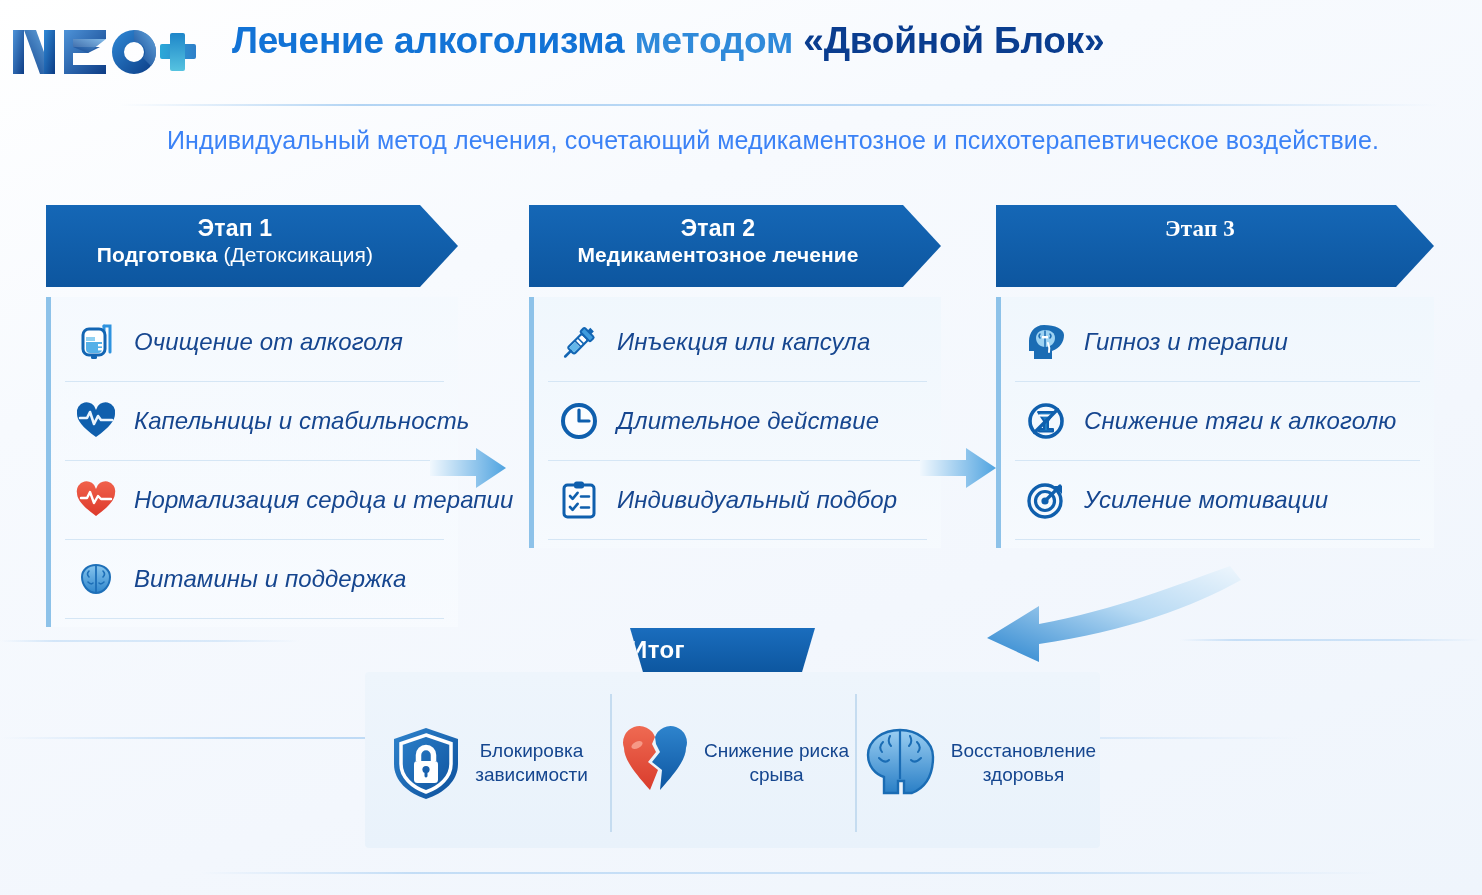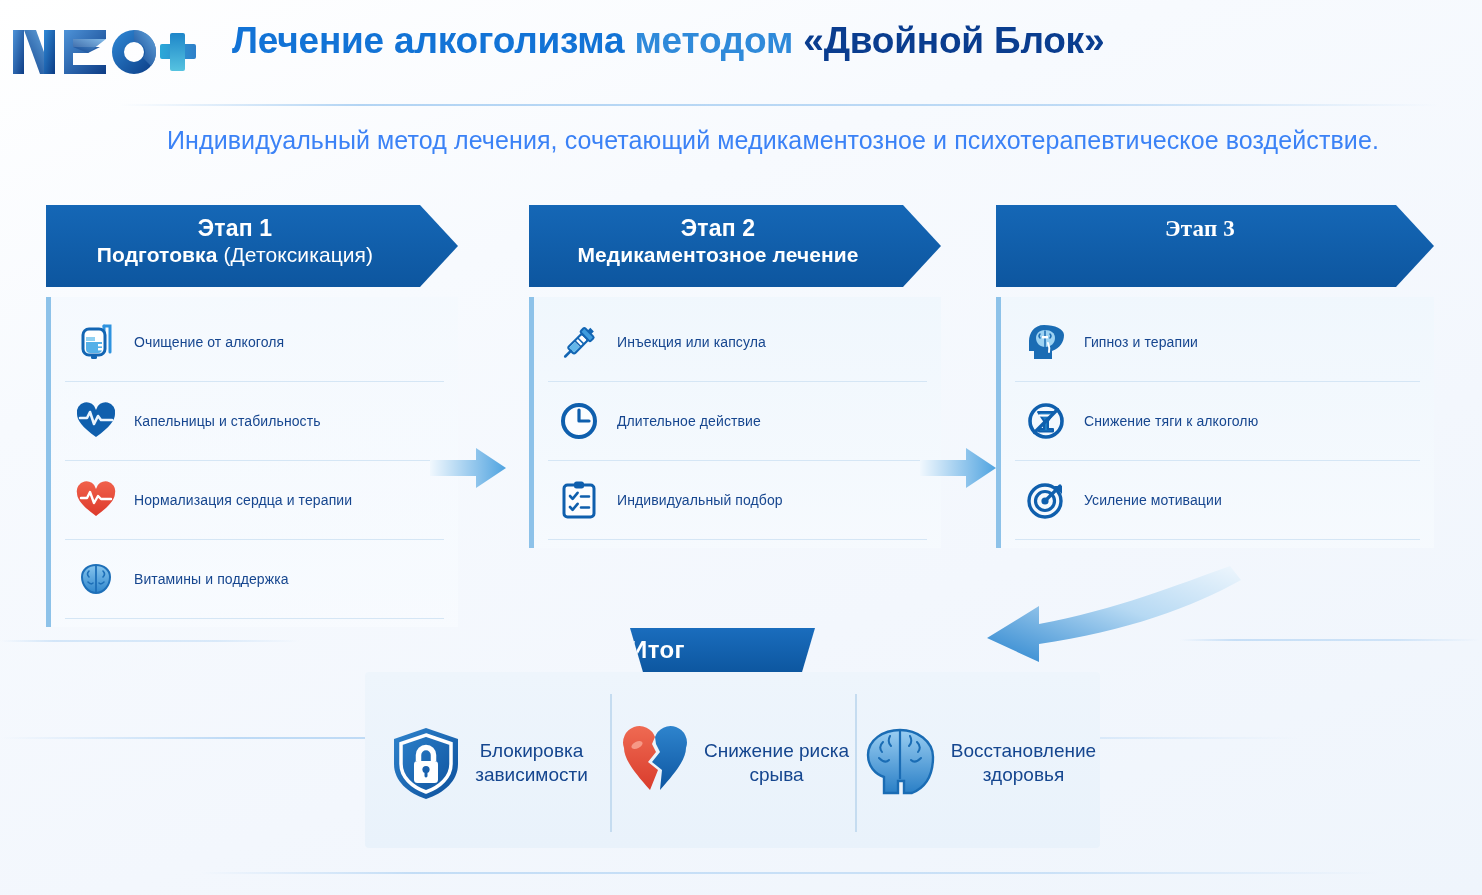"Очищение от алкоголя" .feat-label { font-size: 14px -> 24px; font-style: none -> italic }
